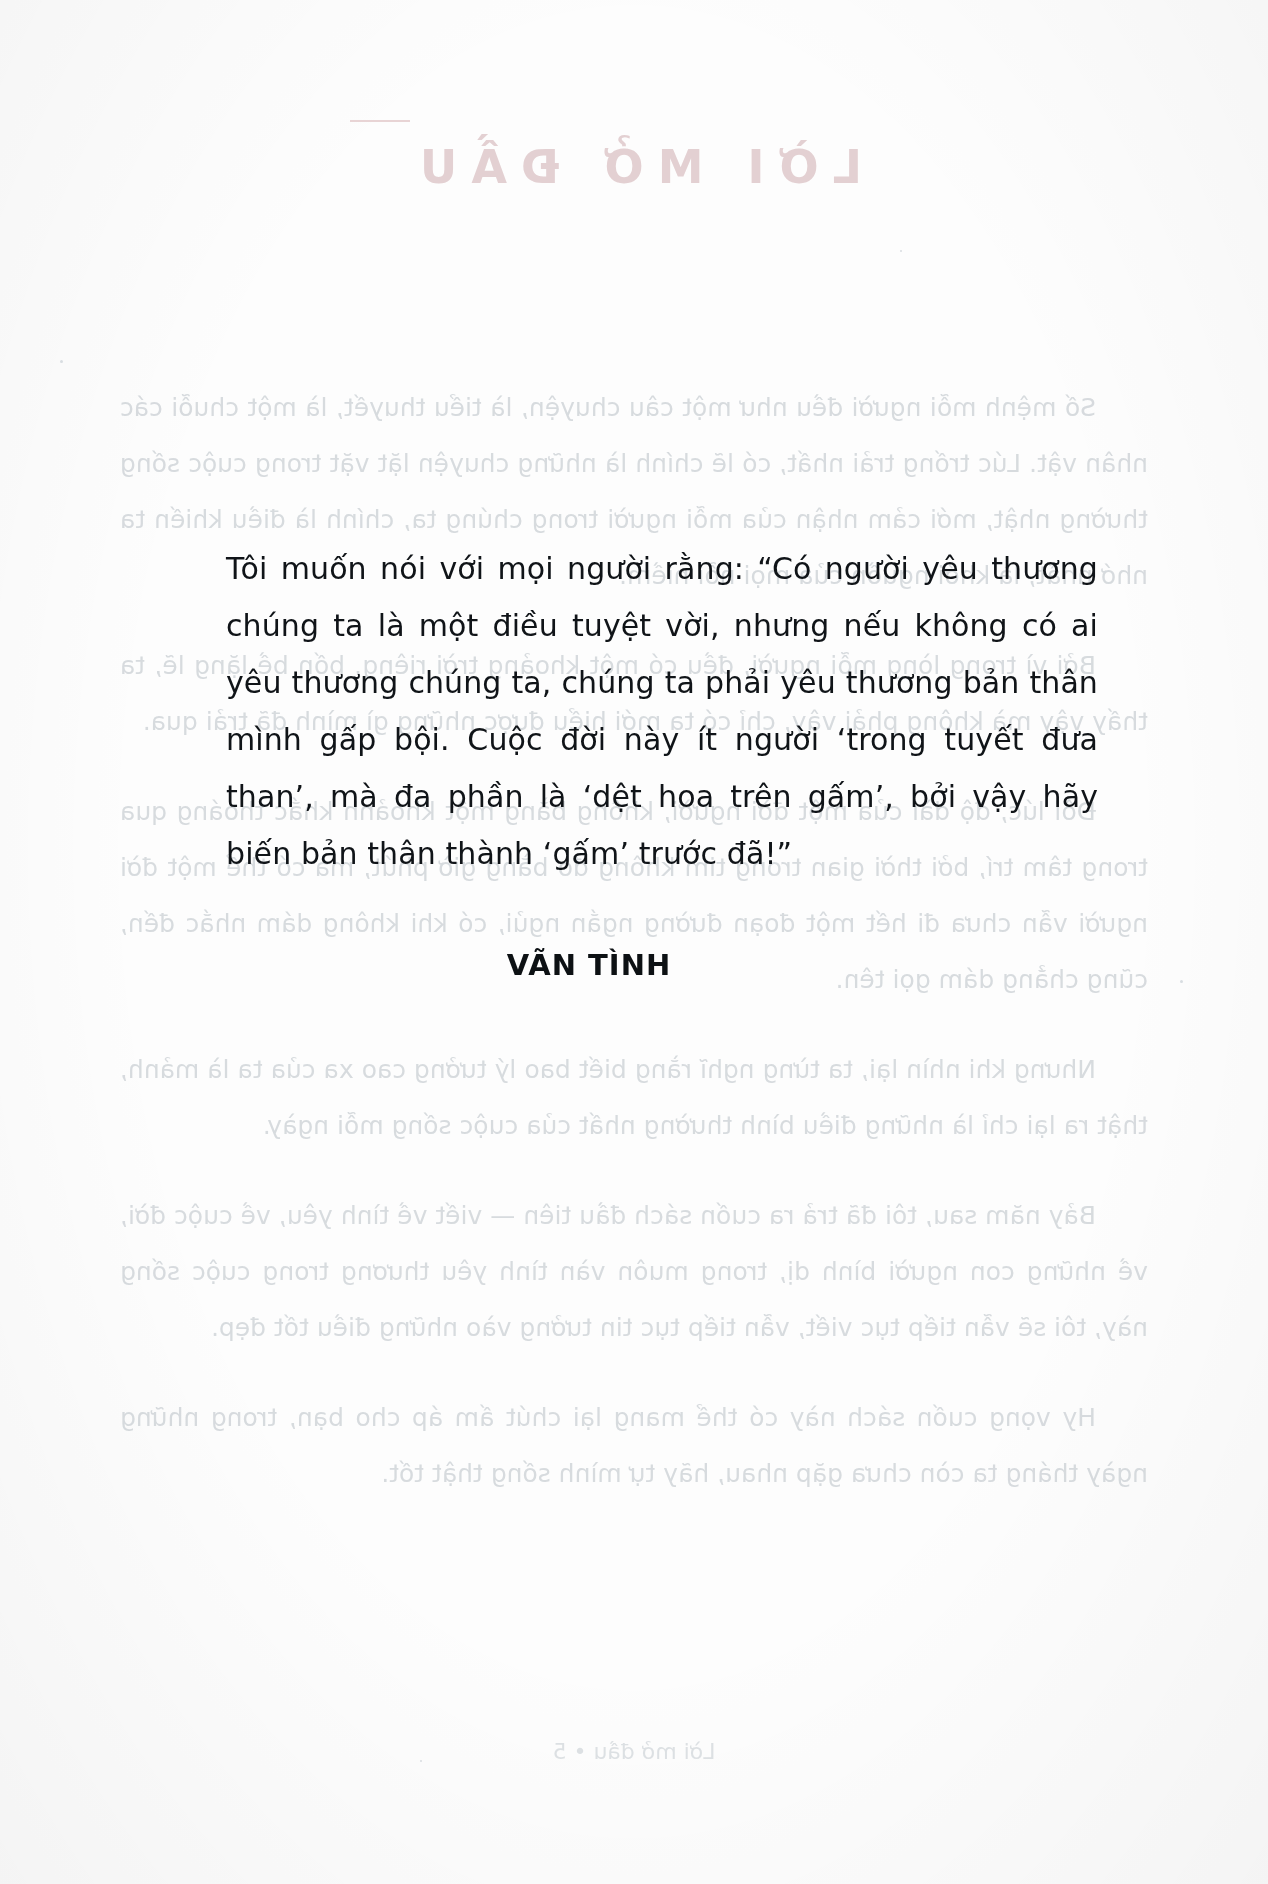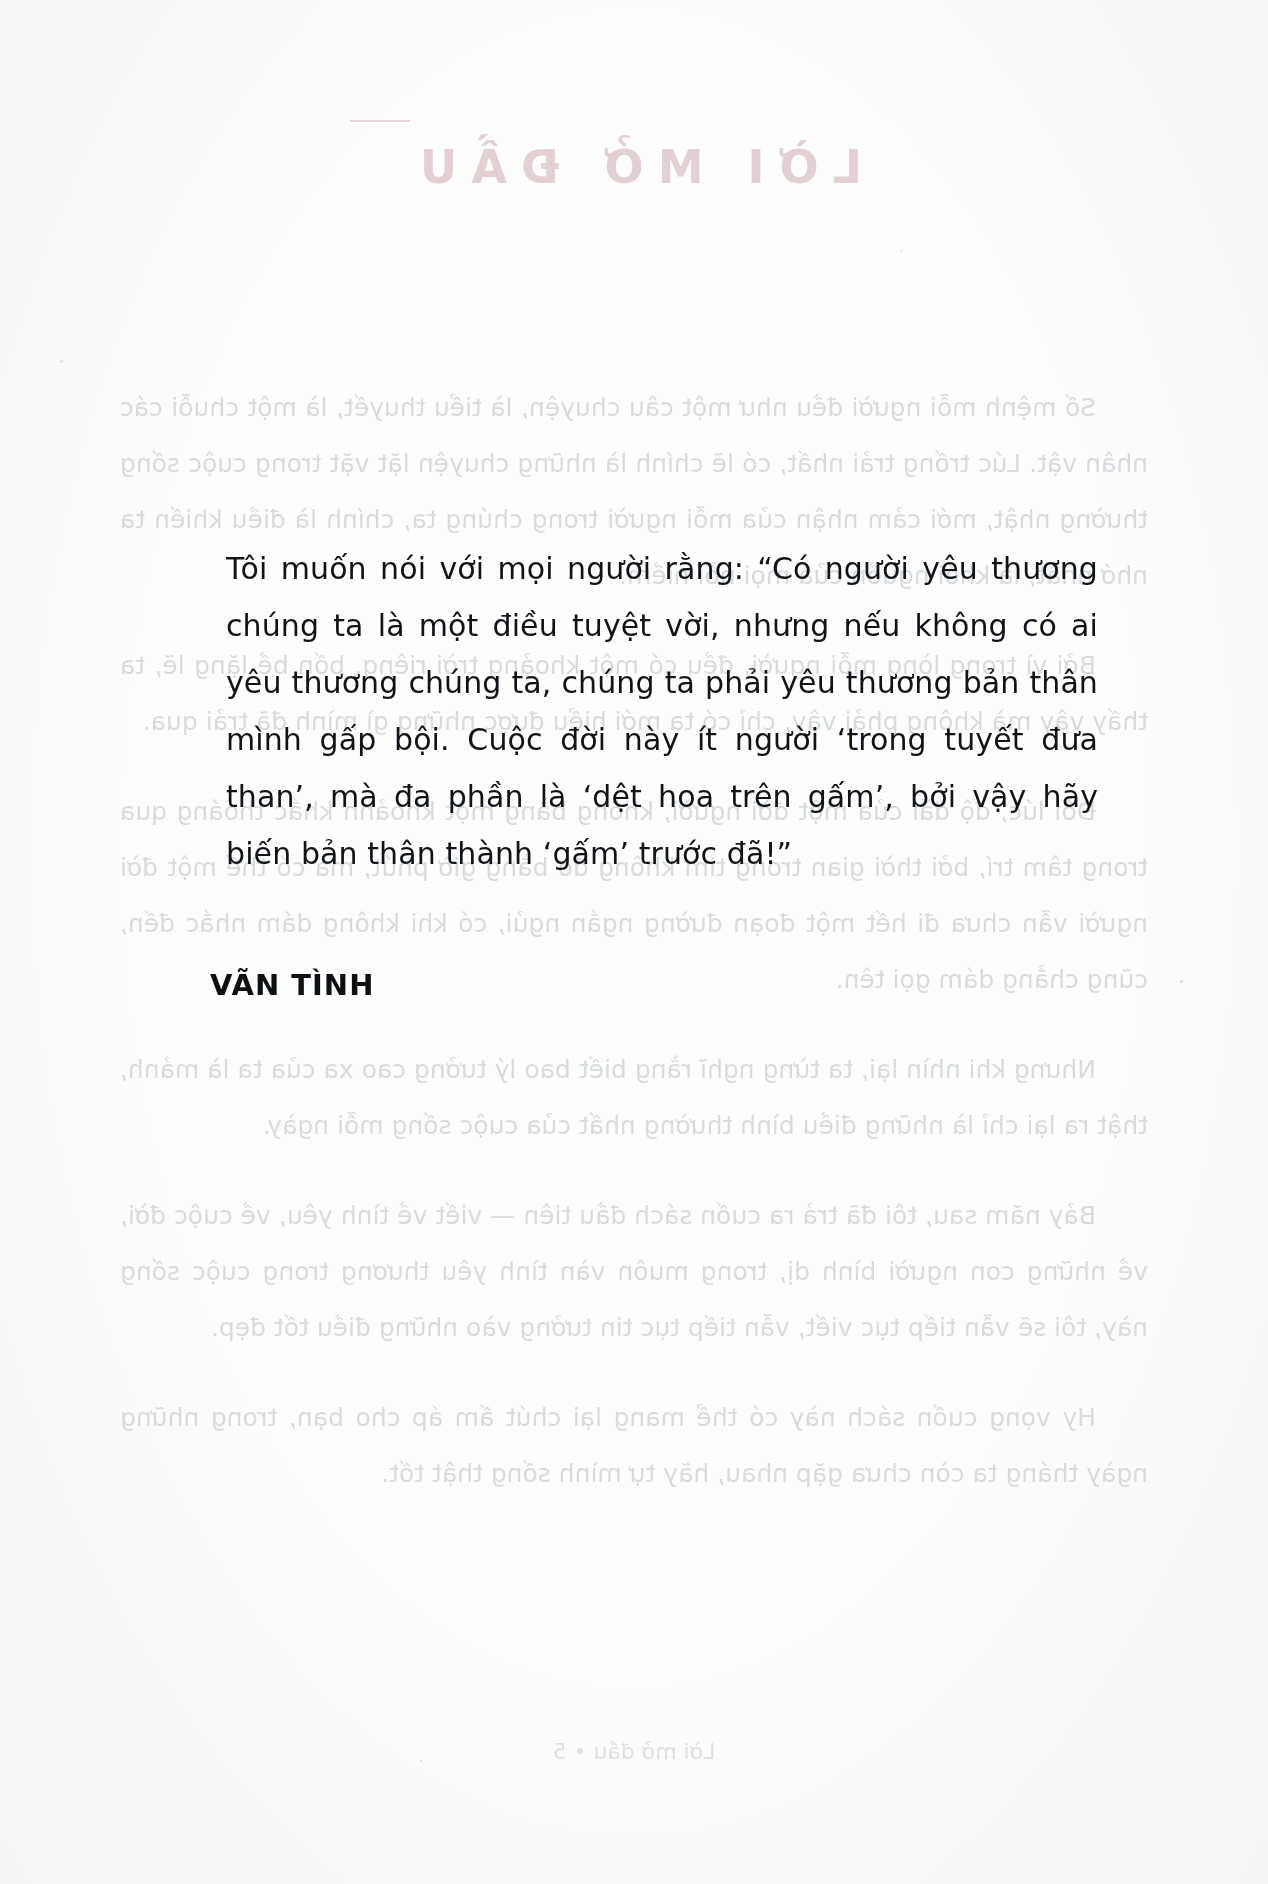"VÃN TÌNH" .signature { margin-top: 86px -> 66px; text-align: left -> center }
